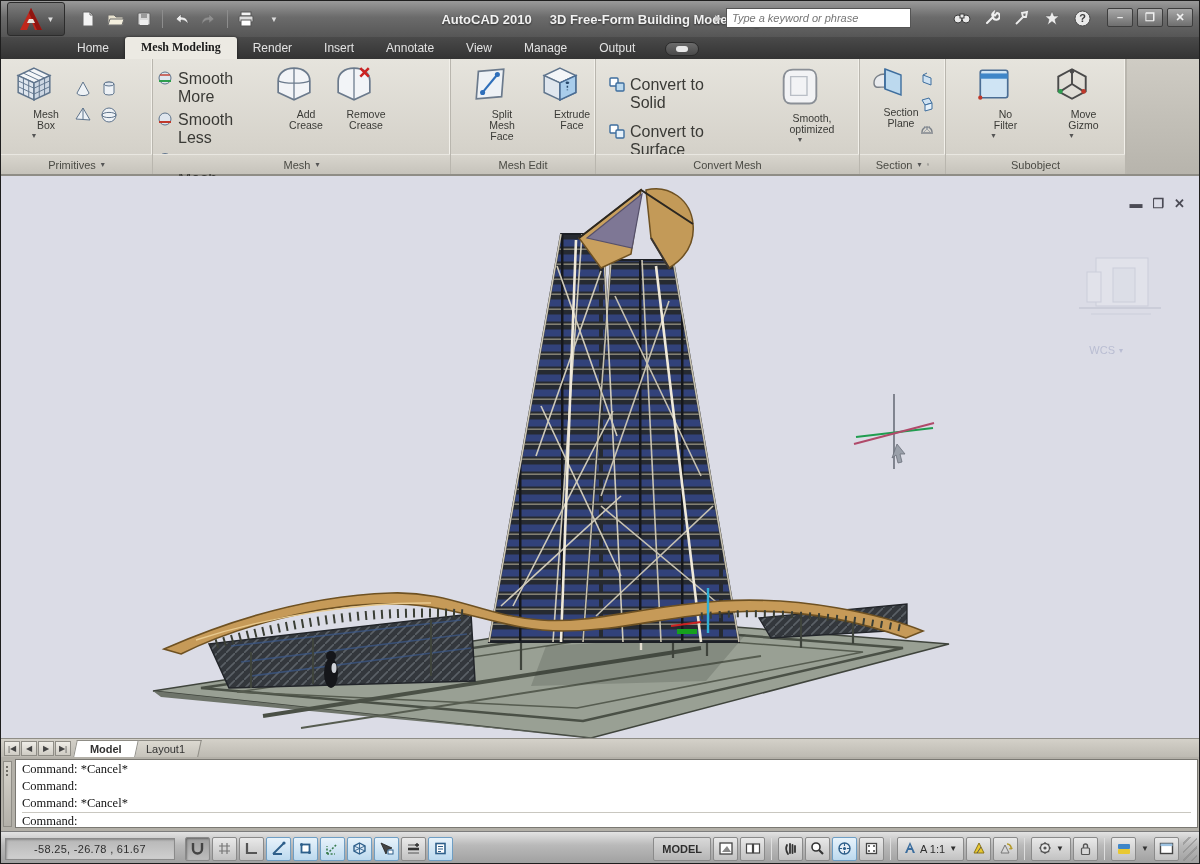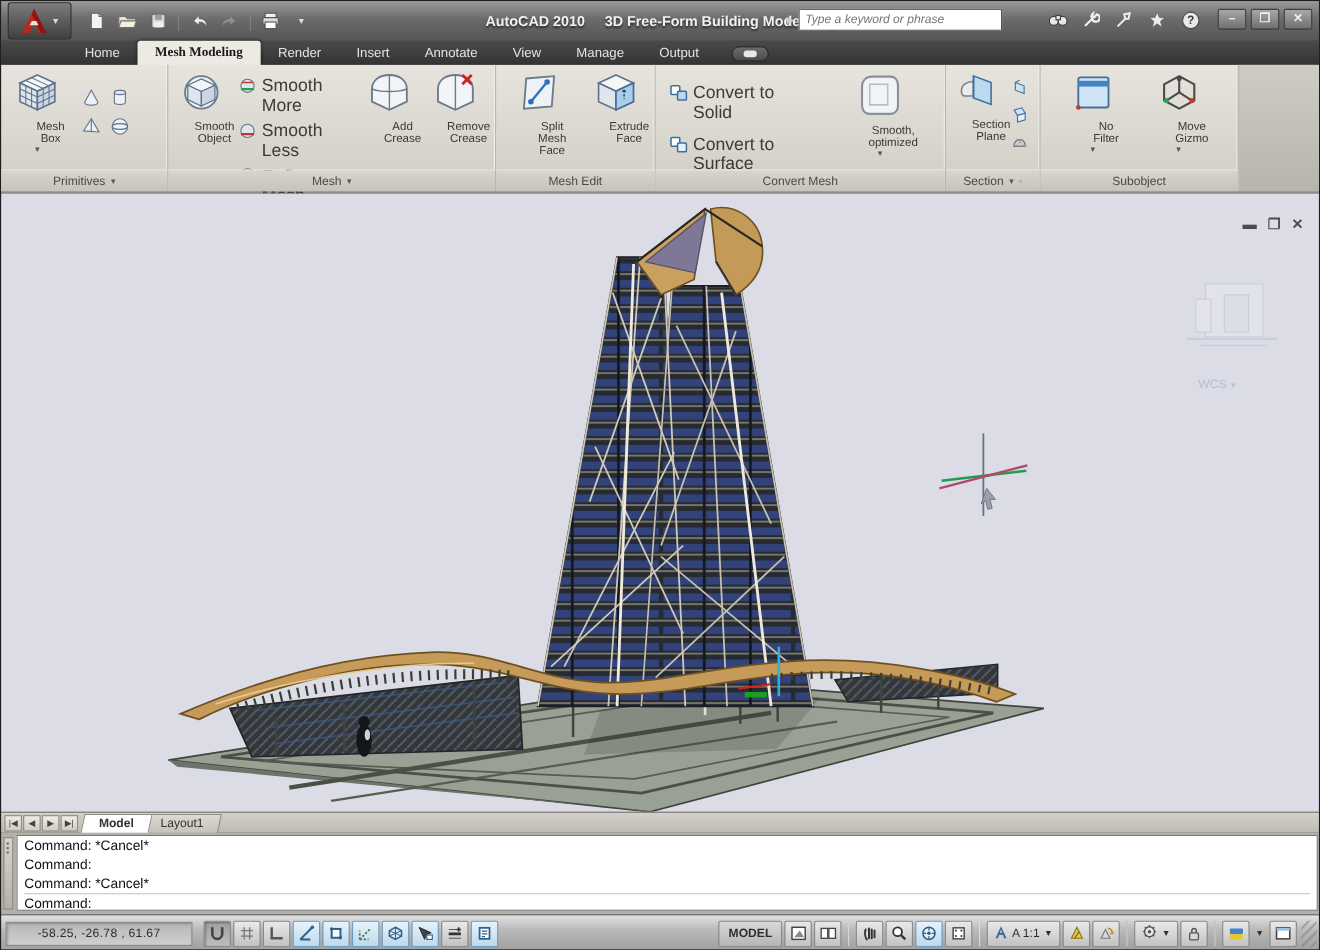"Smooth Object" div.bigbtn { html: <div> <span><svg> <circle></circle> <g> <use></use> </g> </svg></span> <span>Smooth Object</span> </div> -> none }
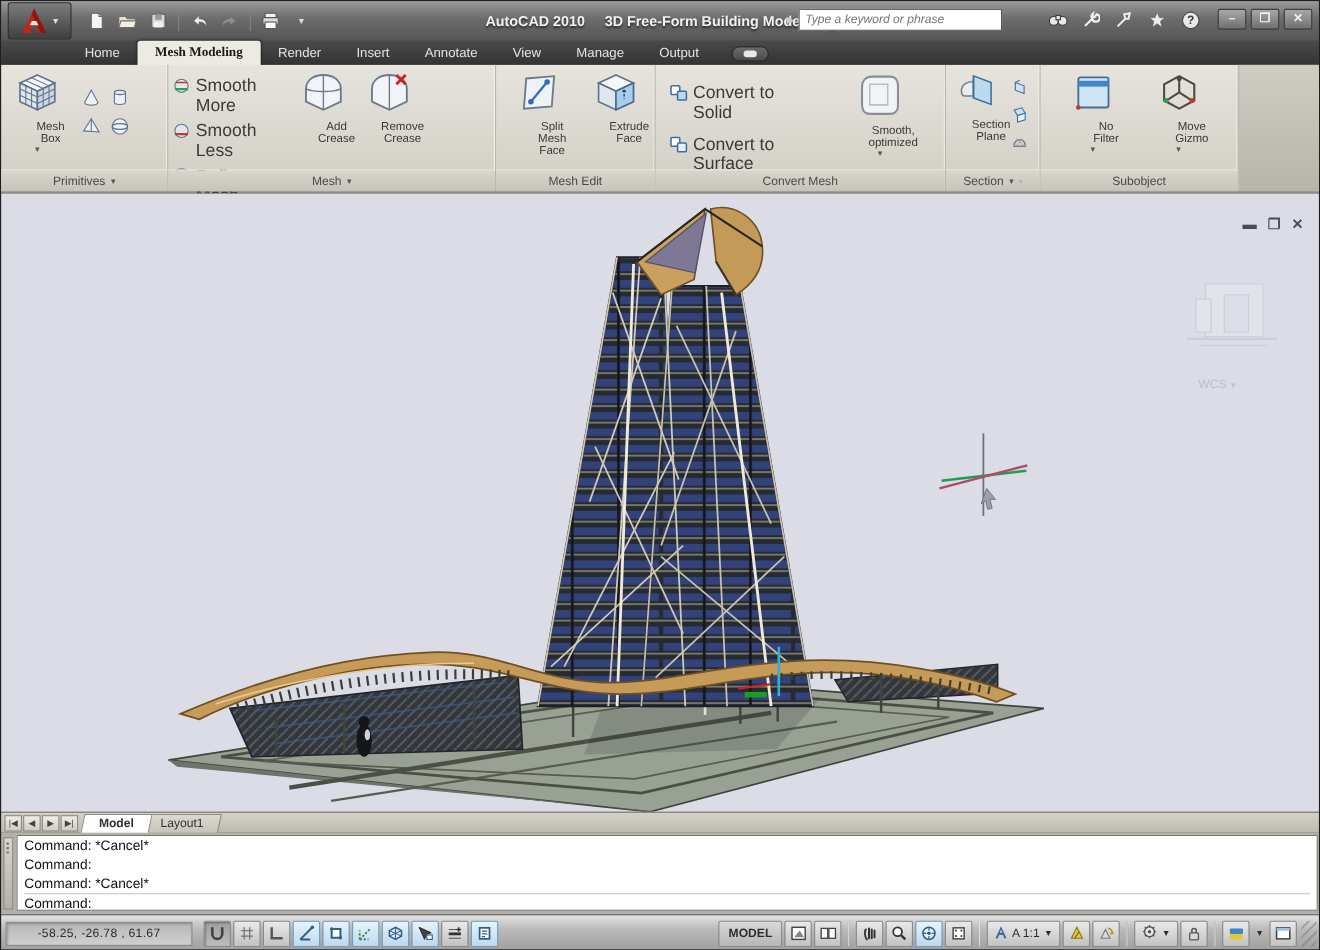"Command: *Cancel*" .cmdbox { font-family: Liberation Sans, sans-serif -> Liberation Serif, serif }
